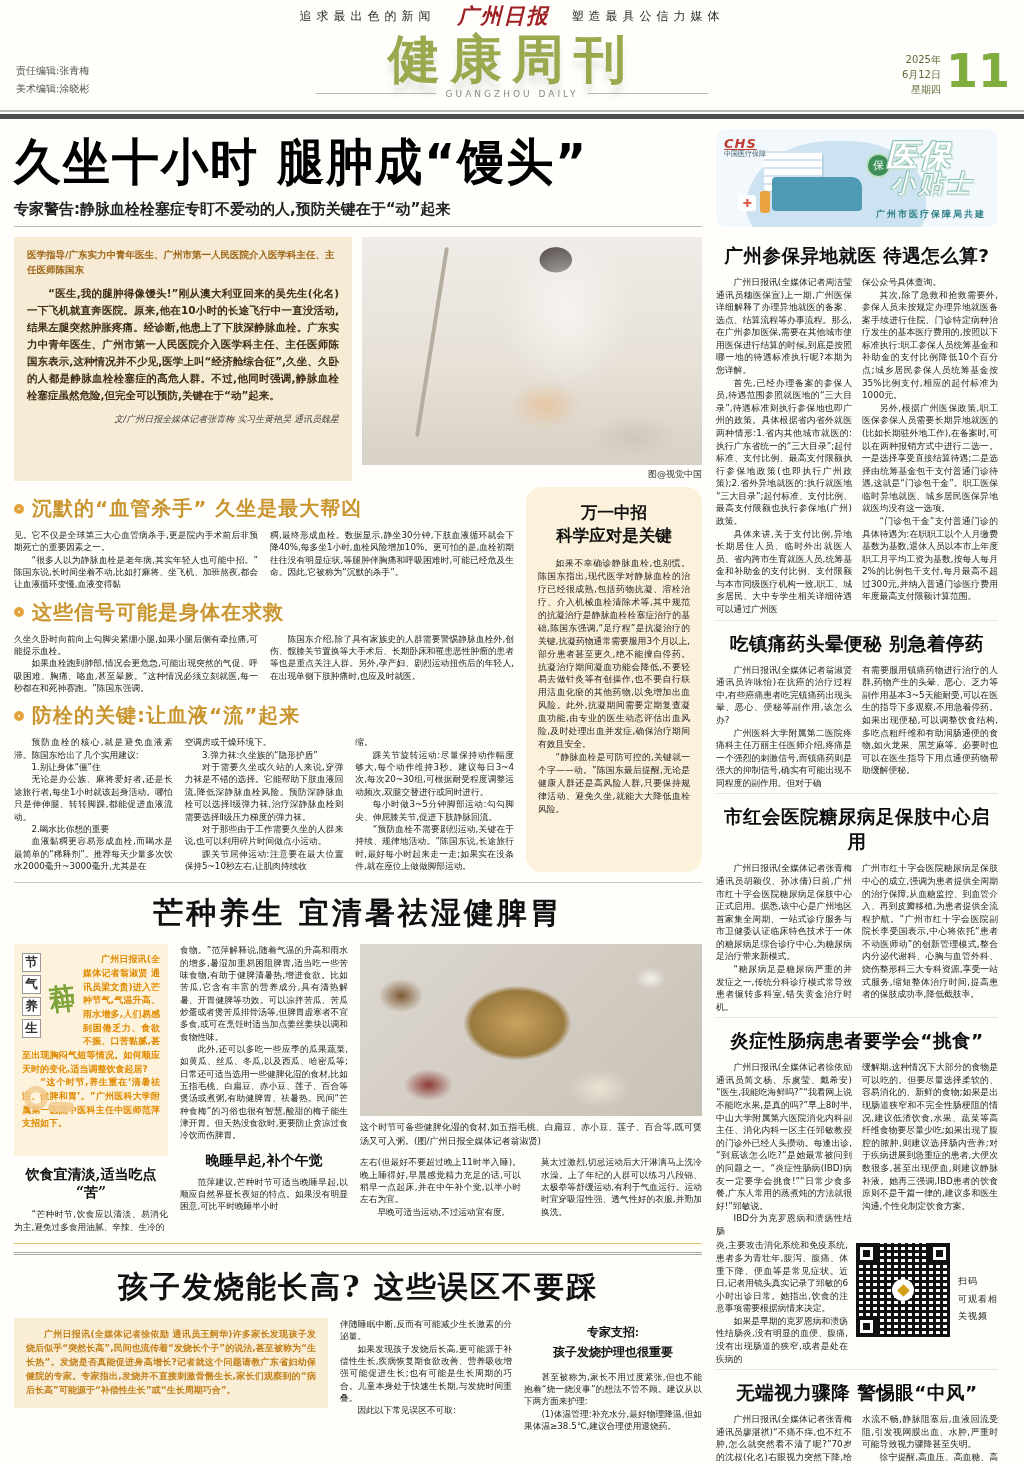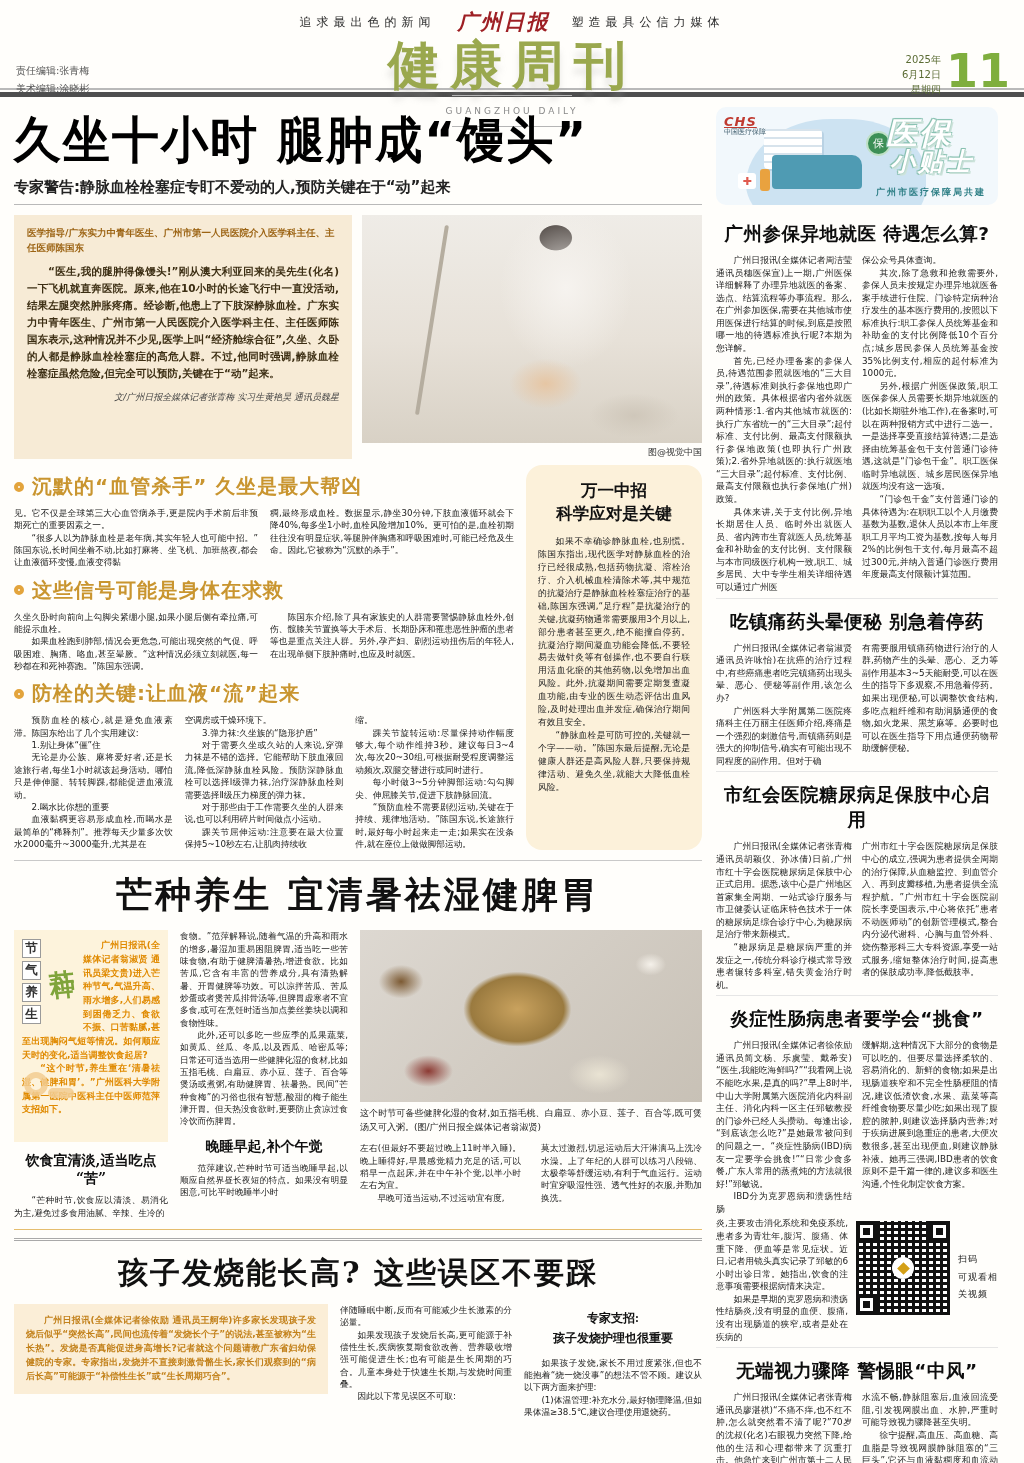"追求最出色的新闻" .masthead { height: 88px -> 110px; padding-top: 8px -> 2px }
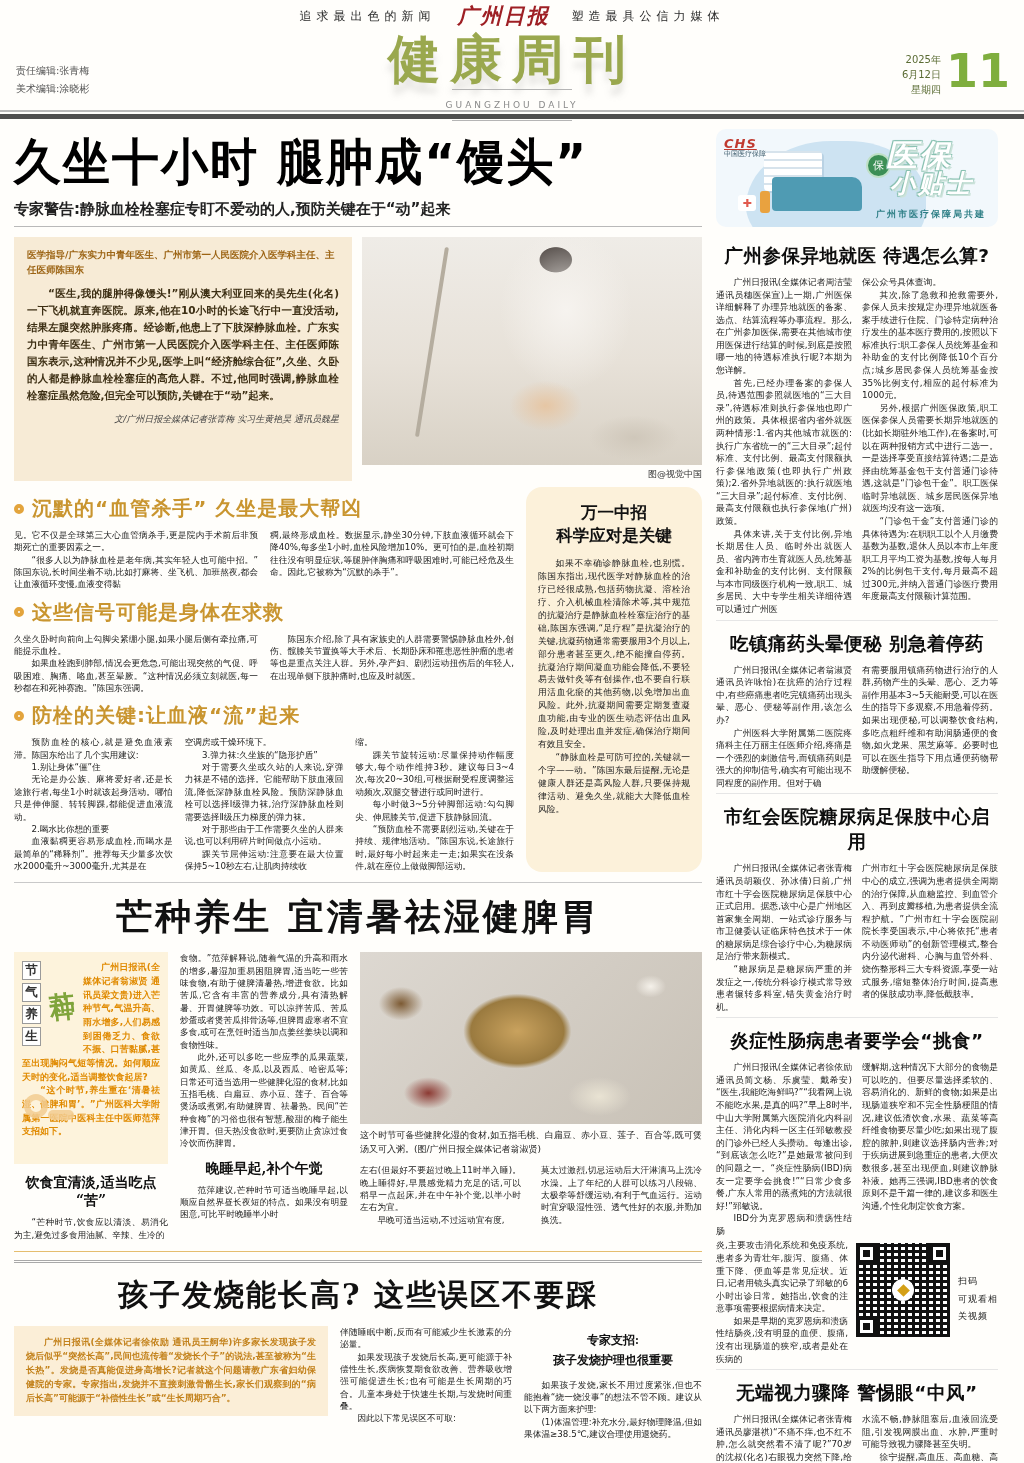"GUANGZHOU DAILY" .weekly-sub { flex-direction: column -> none }
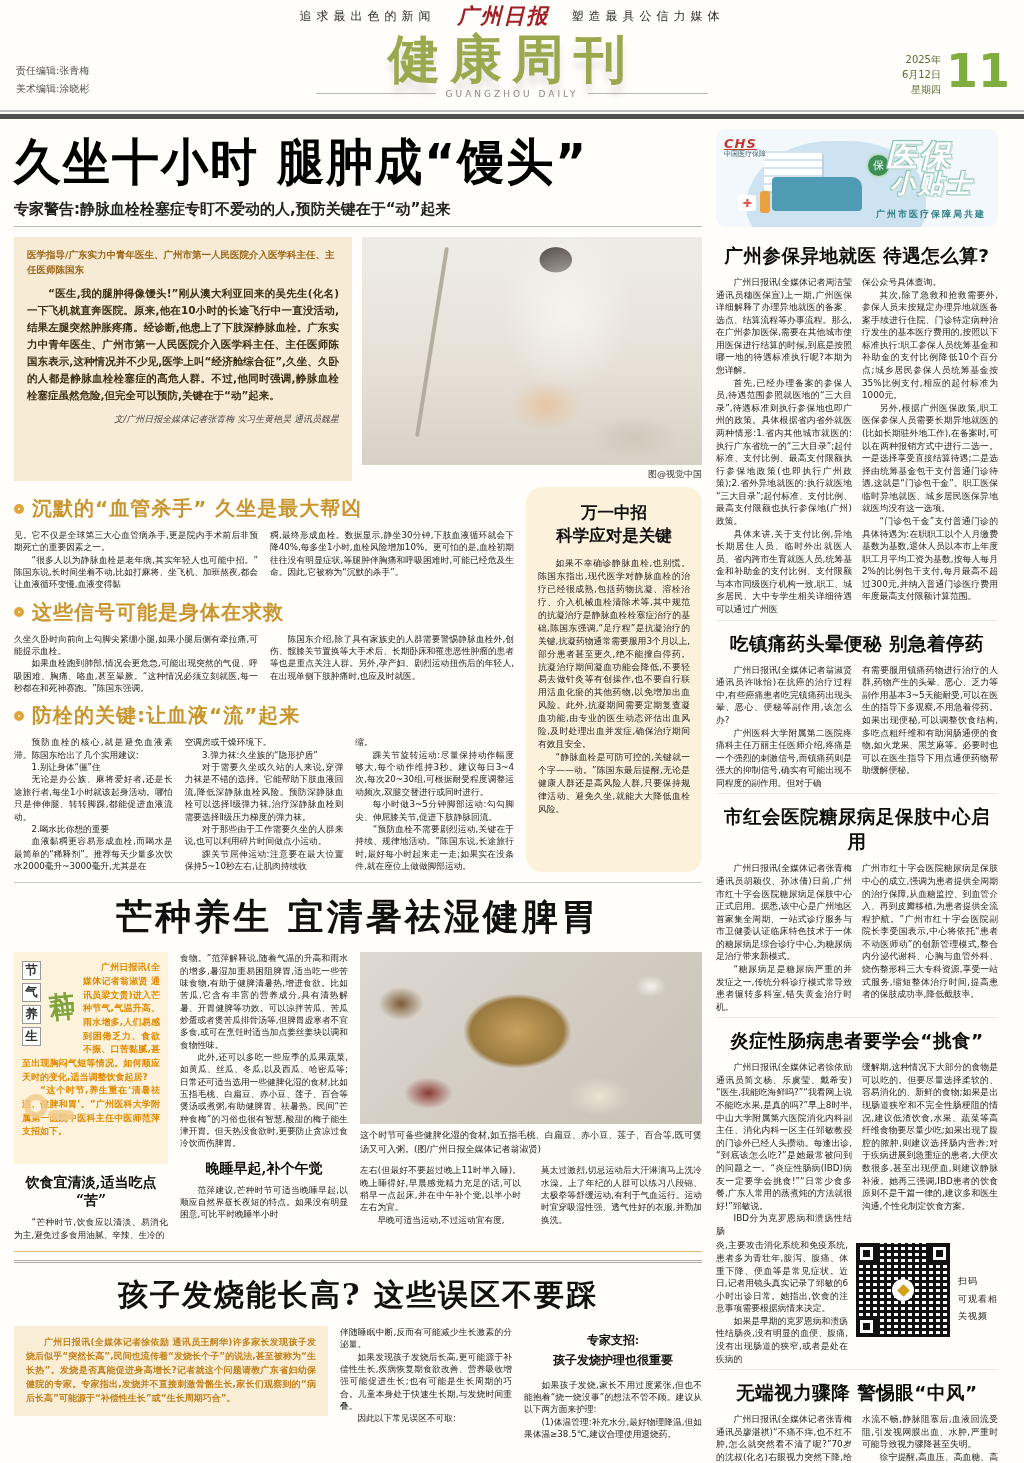"小贴士" .bn-t2 { font-weight: 700 -> 400 }
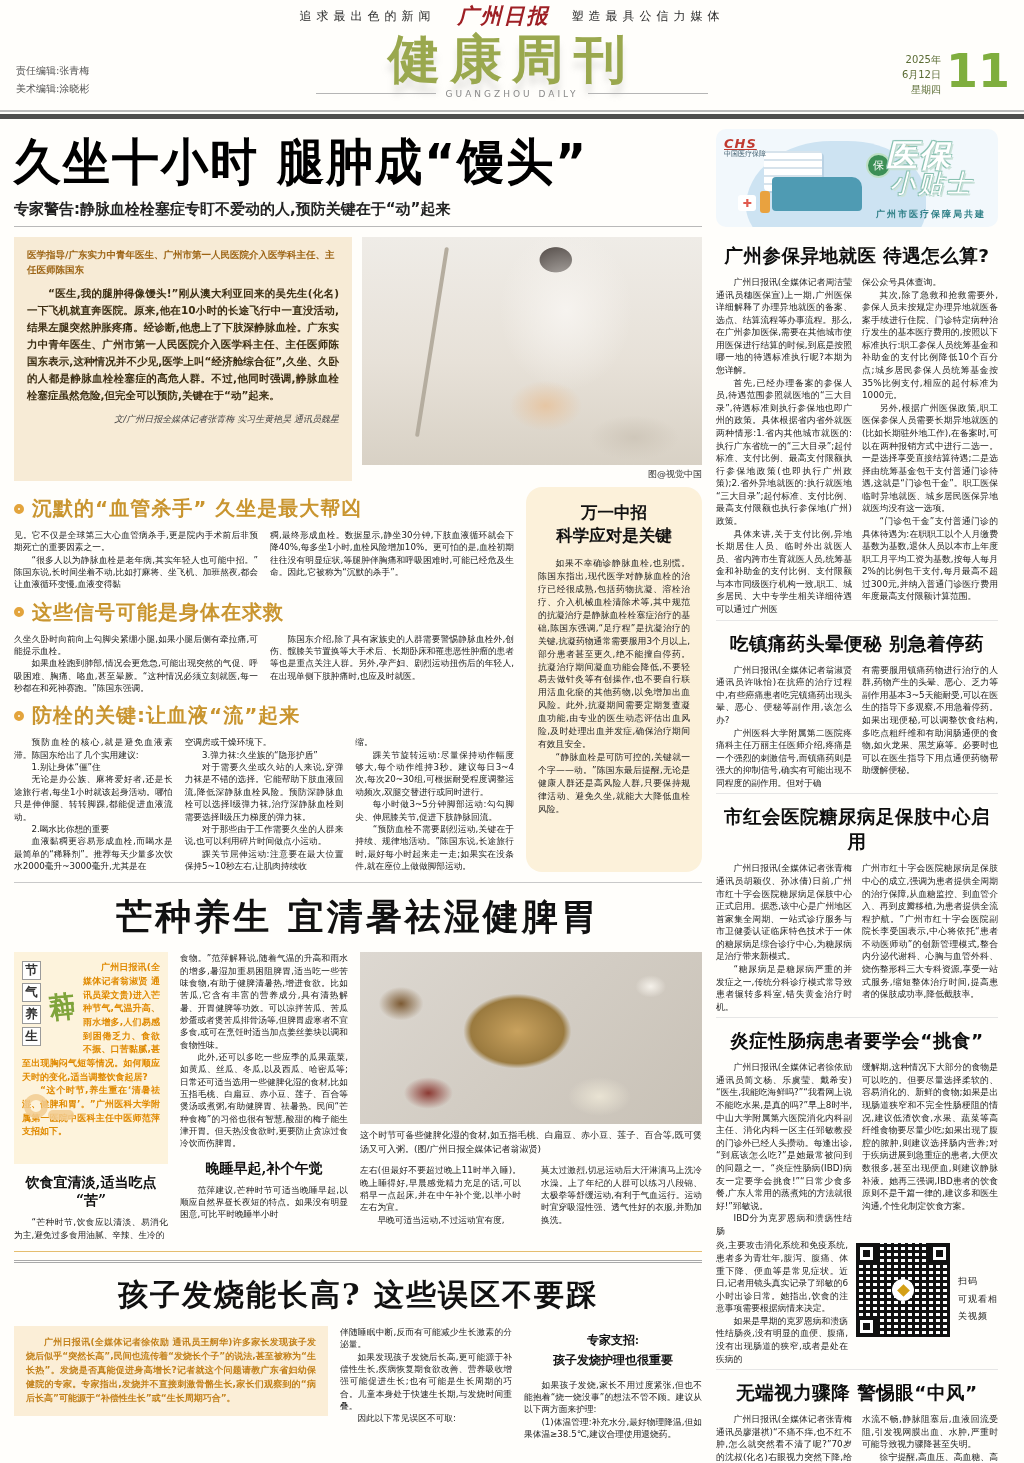"芒种养生 宜清暑祛湿健脾胃" .mz h2 { font-size: 36px -> 30px }
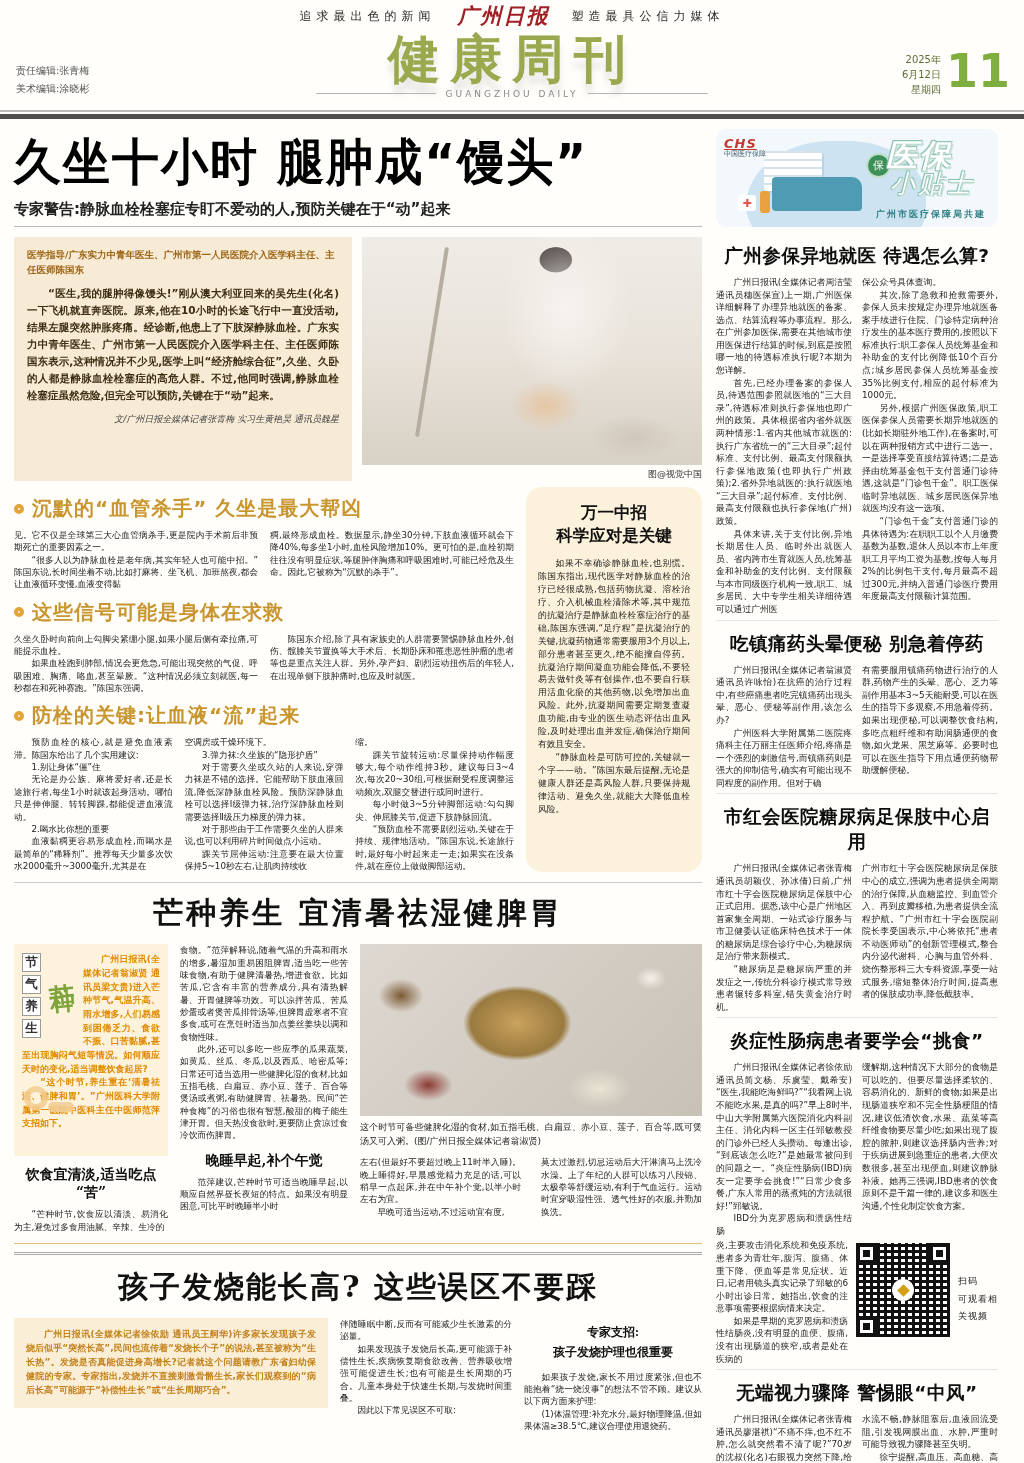"如果孩子发烧,家长不用过度紧张,但也不能抱着“烧一烧没事”的想法不管不顾。建议从" p { text: 如果孩子发烧 -> 甚至被称为 }
